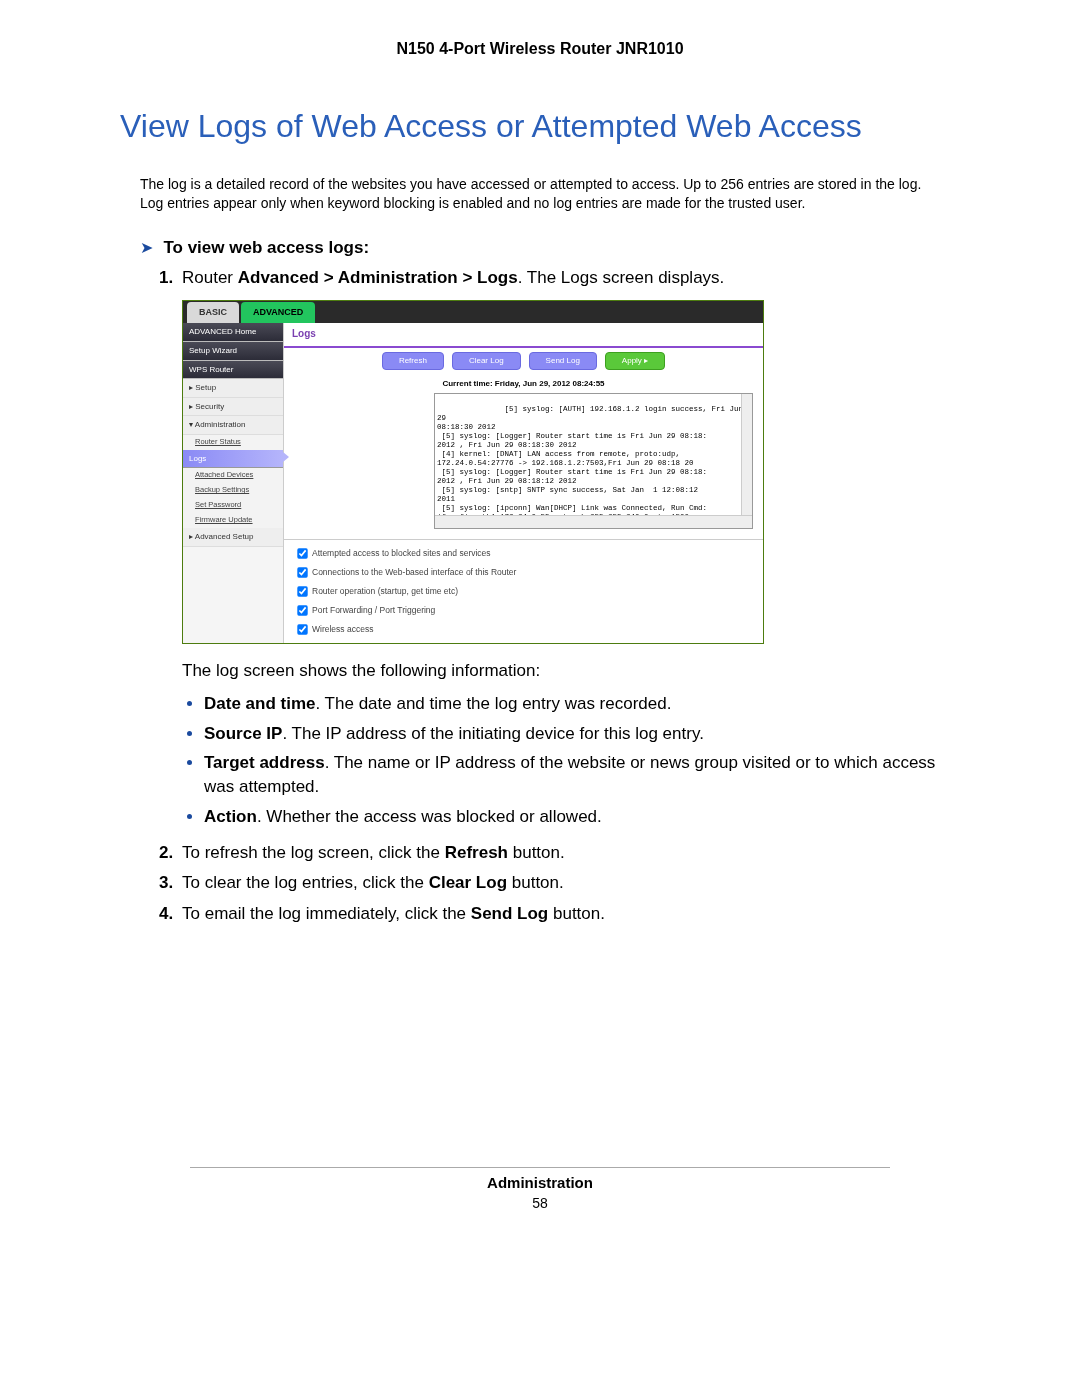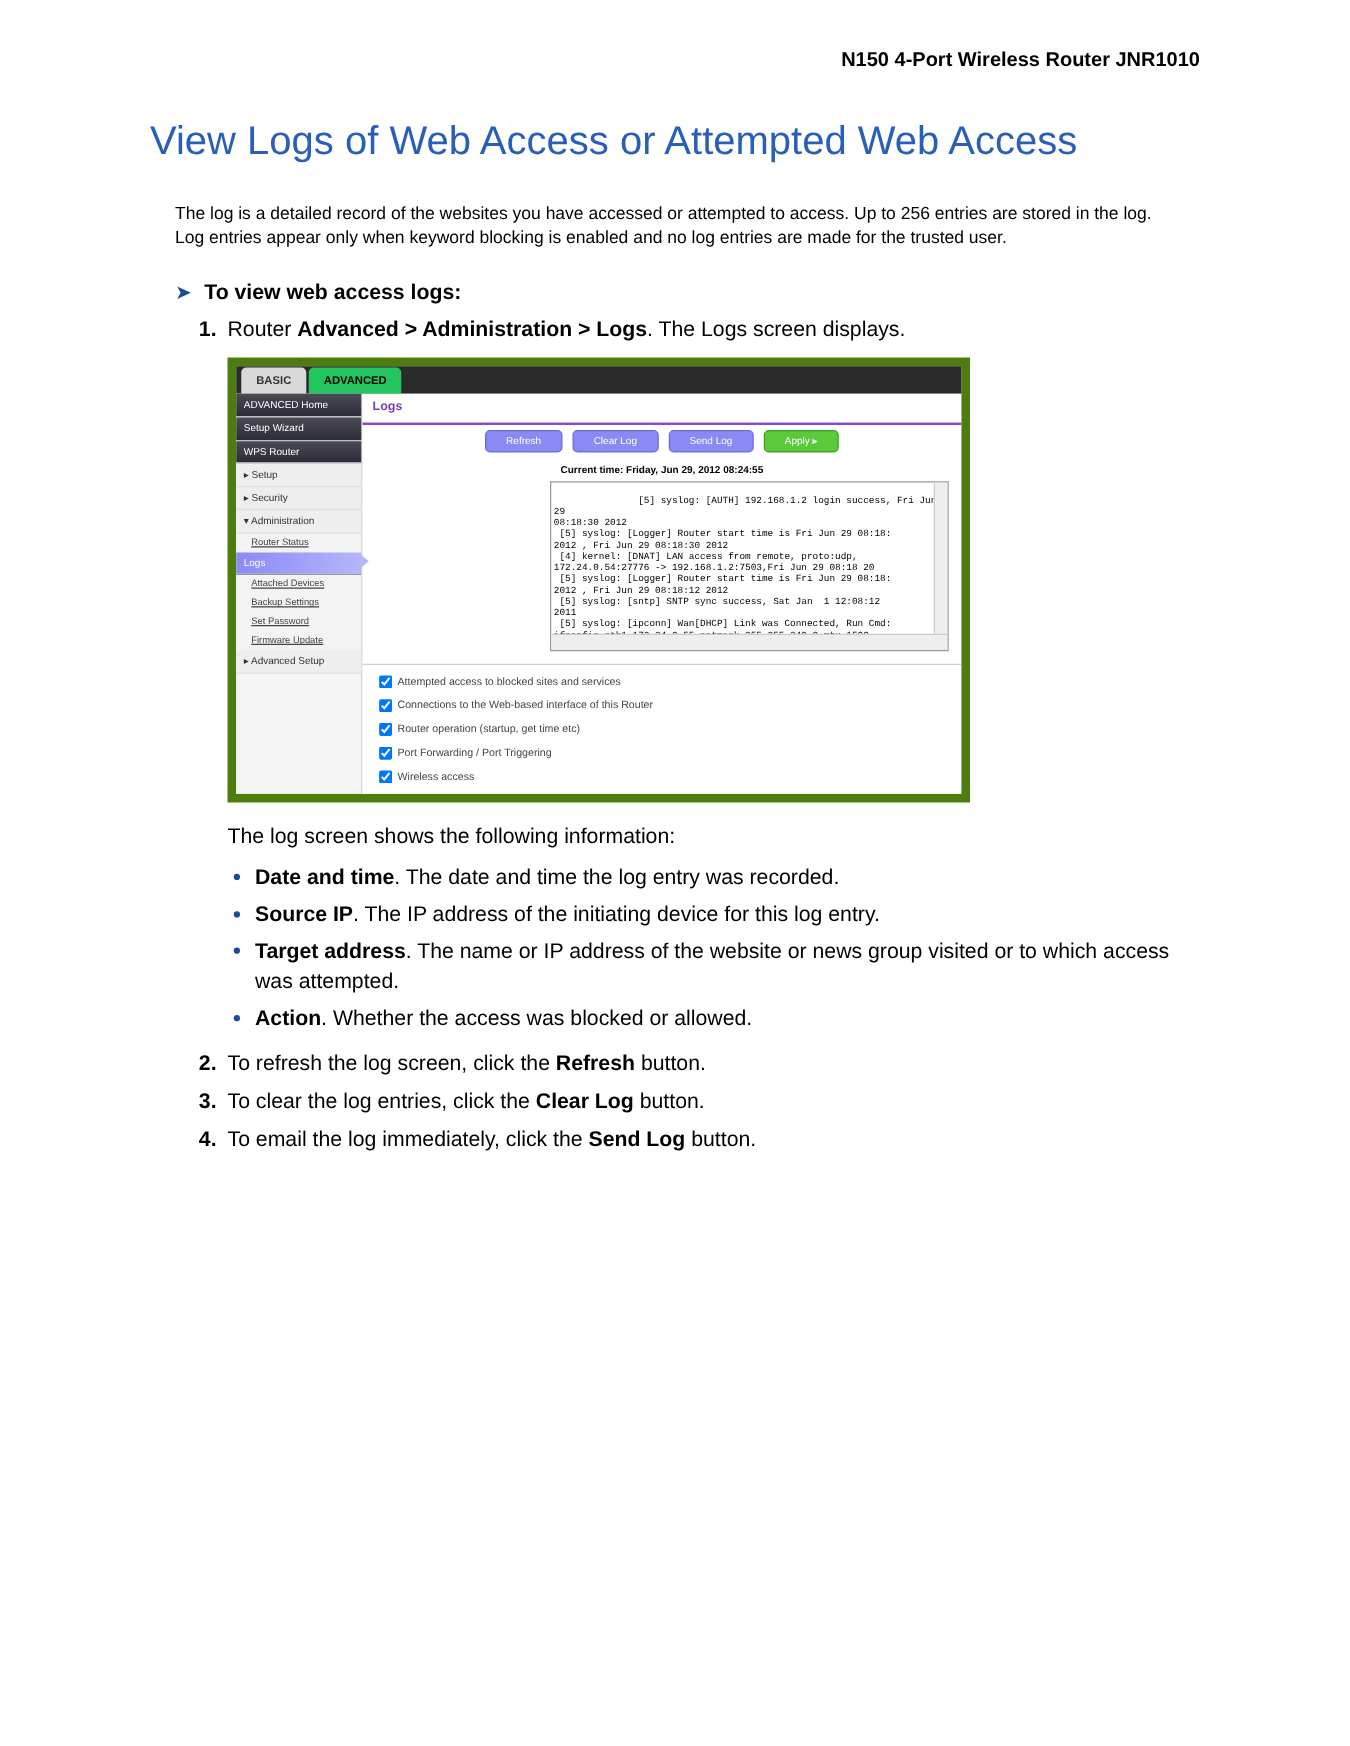"N150 4-Port Wireless Router JNR1010" .header-title { margin-bottom: 36px -> 50px; text-align: right -> center }
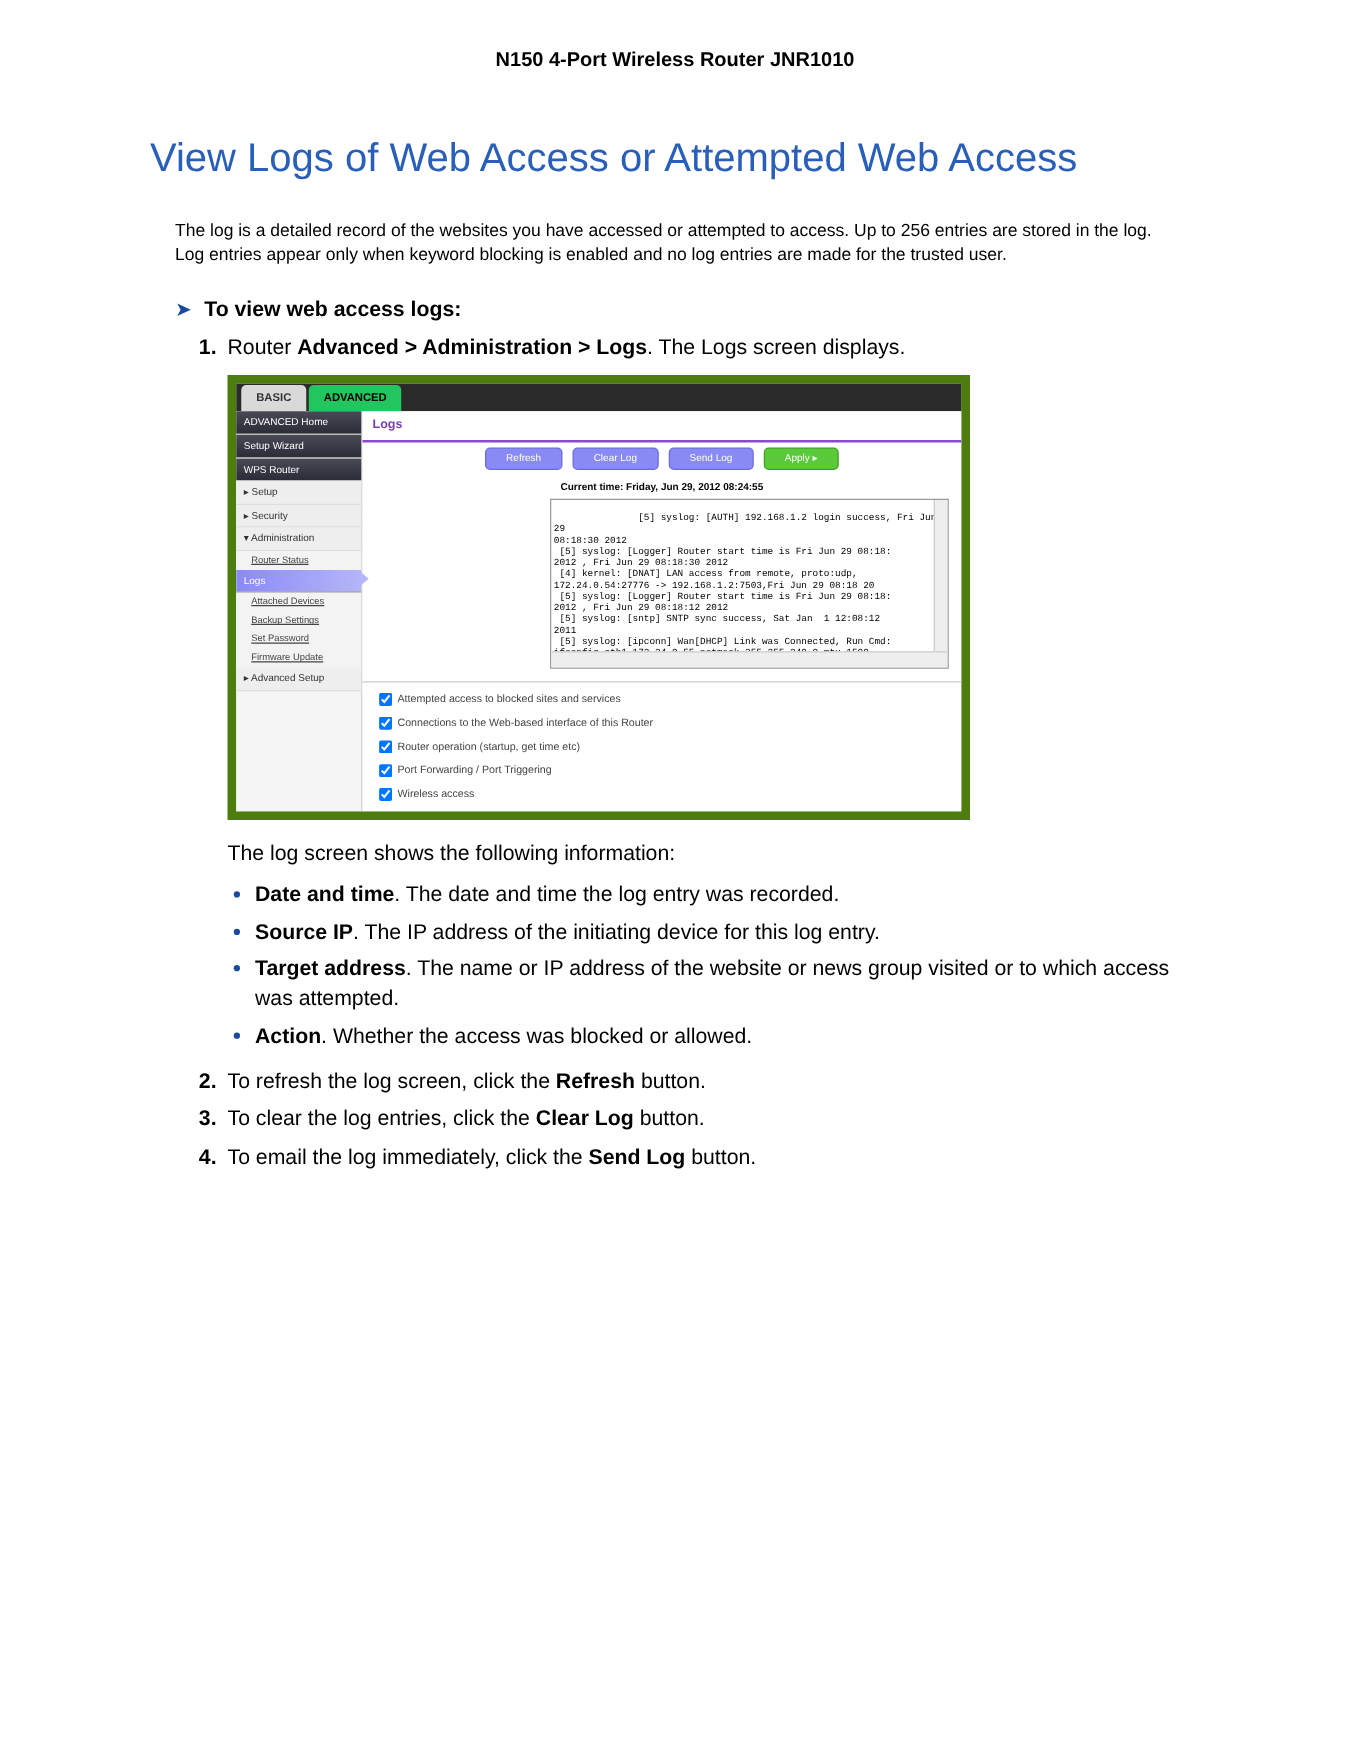"BASIC" .screenshot { border: 7px solid #4d7c0f -> 1px solid #4d7c0f }
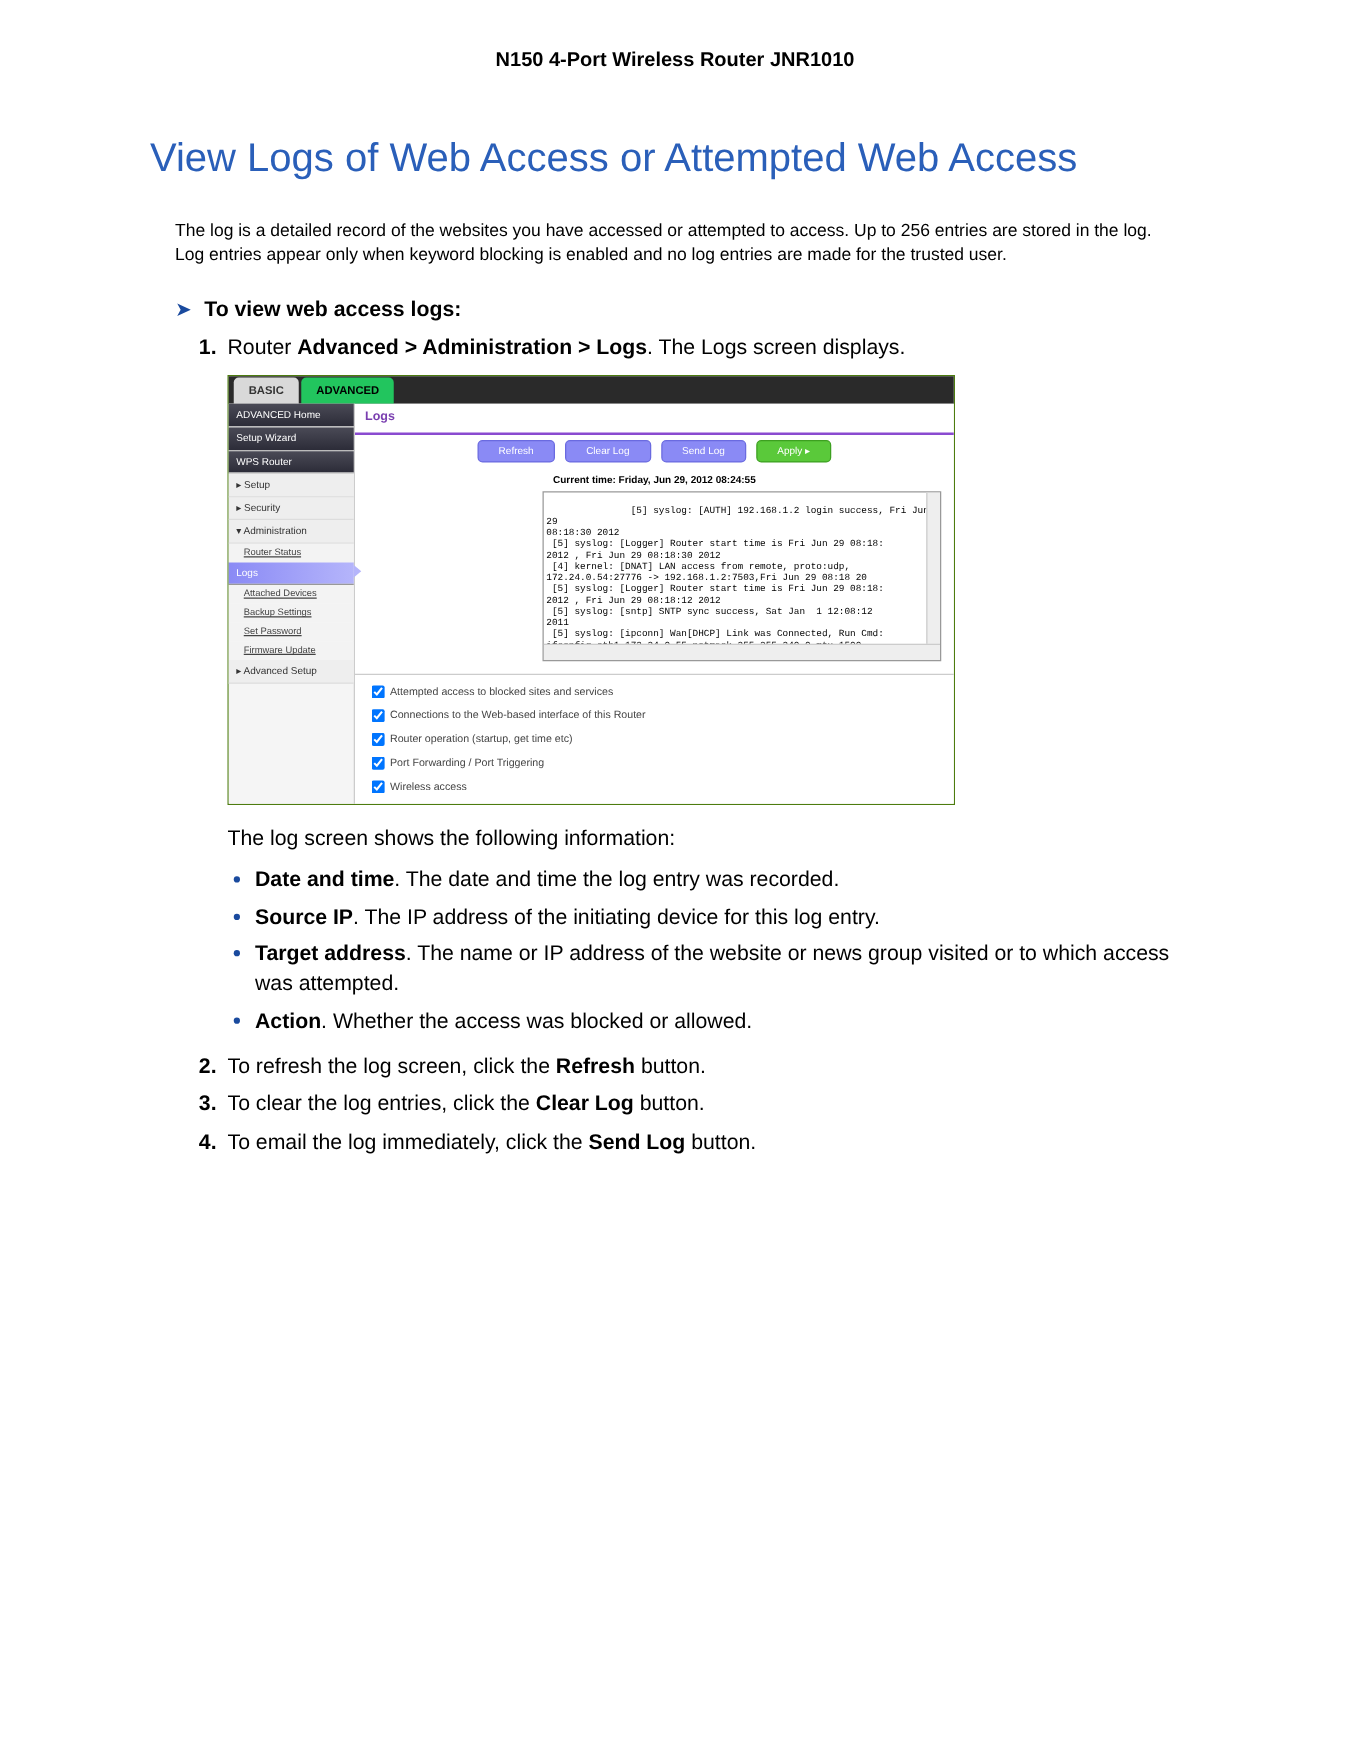"Administration" div.footer-line { html: none -> <div> <div>Administration</div> <div>58</div> </div> }
